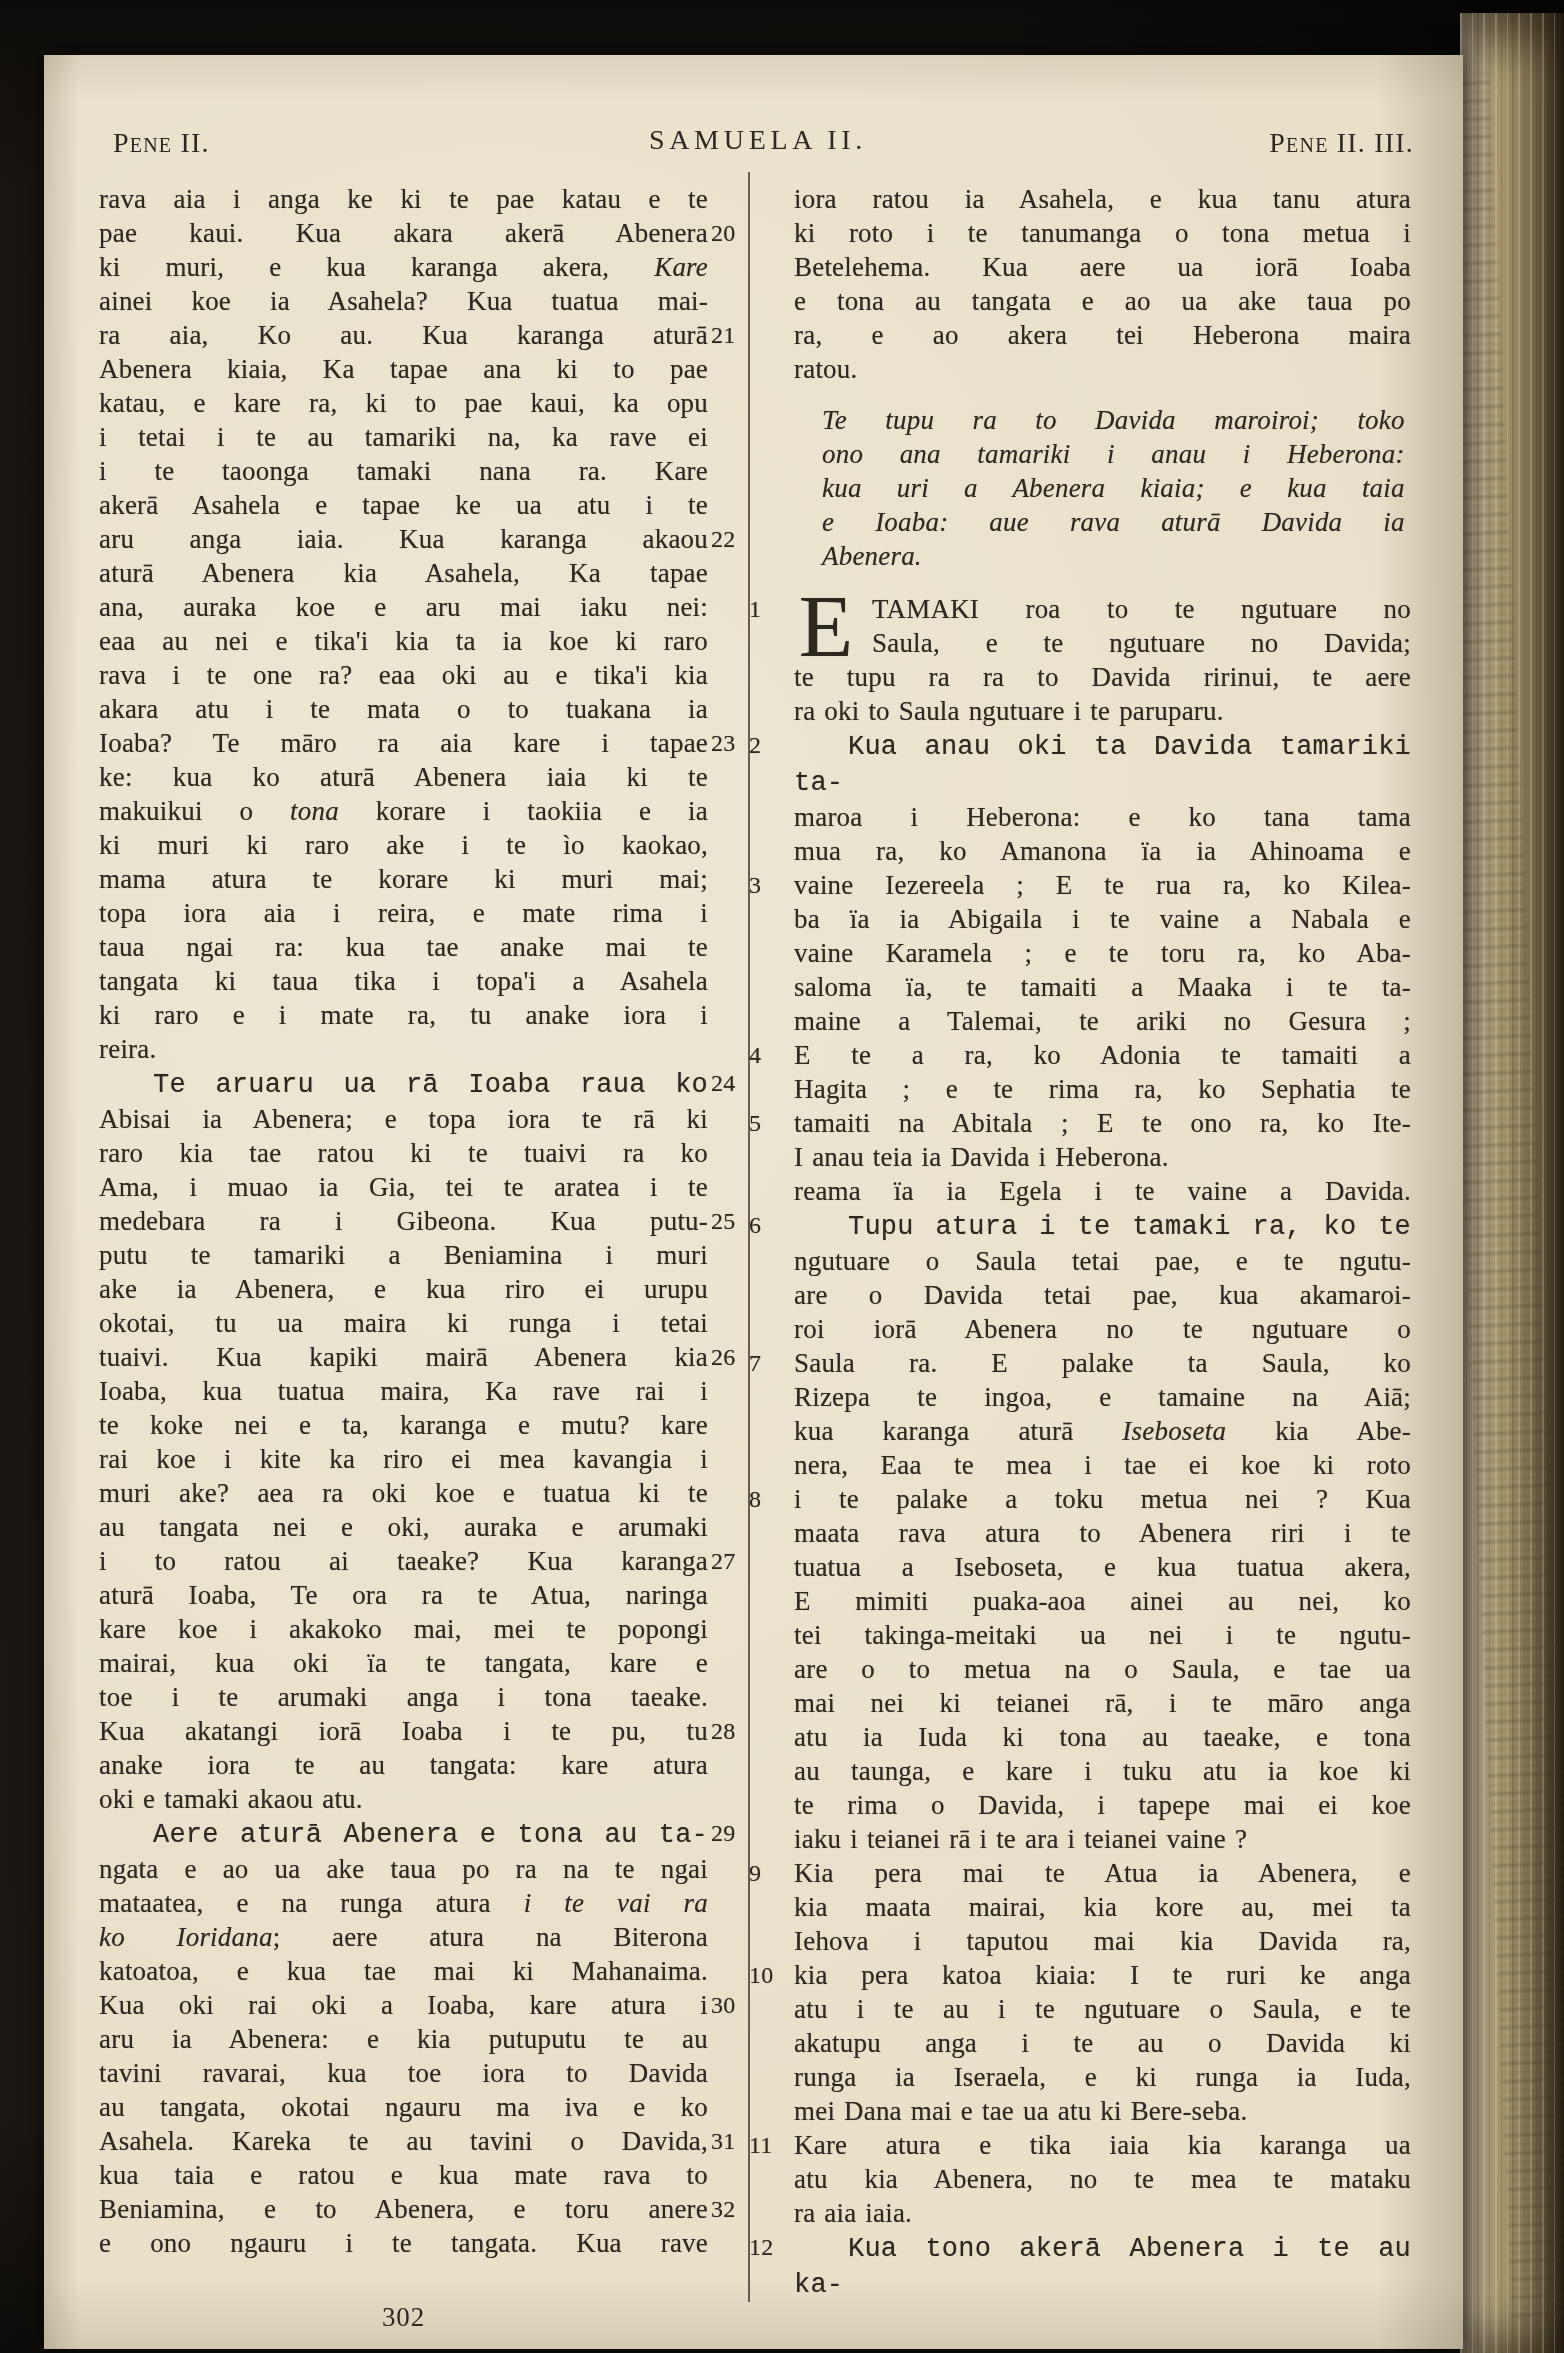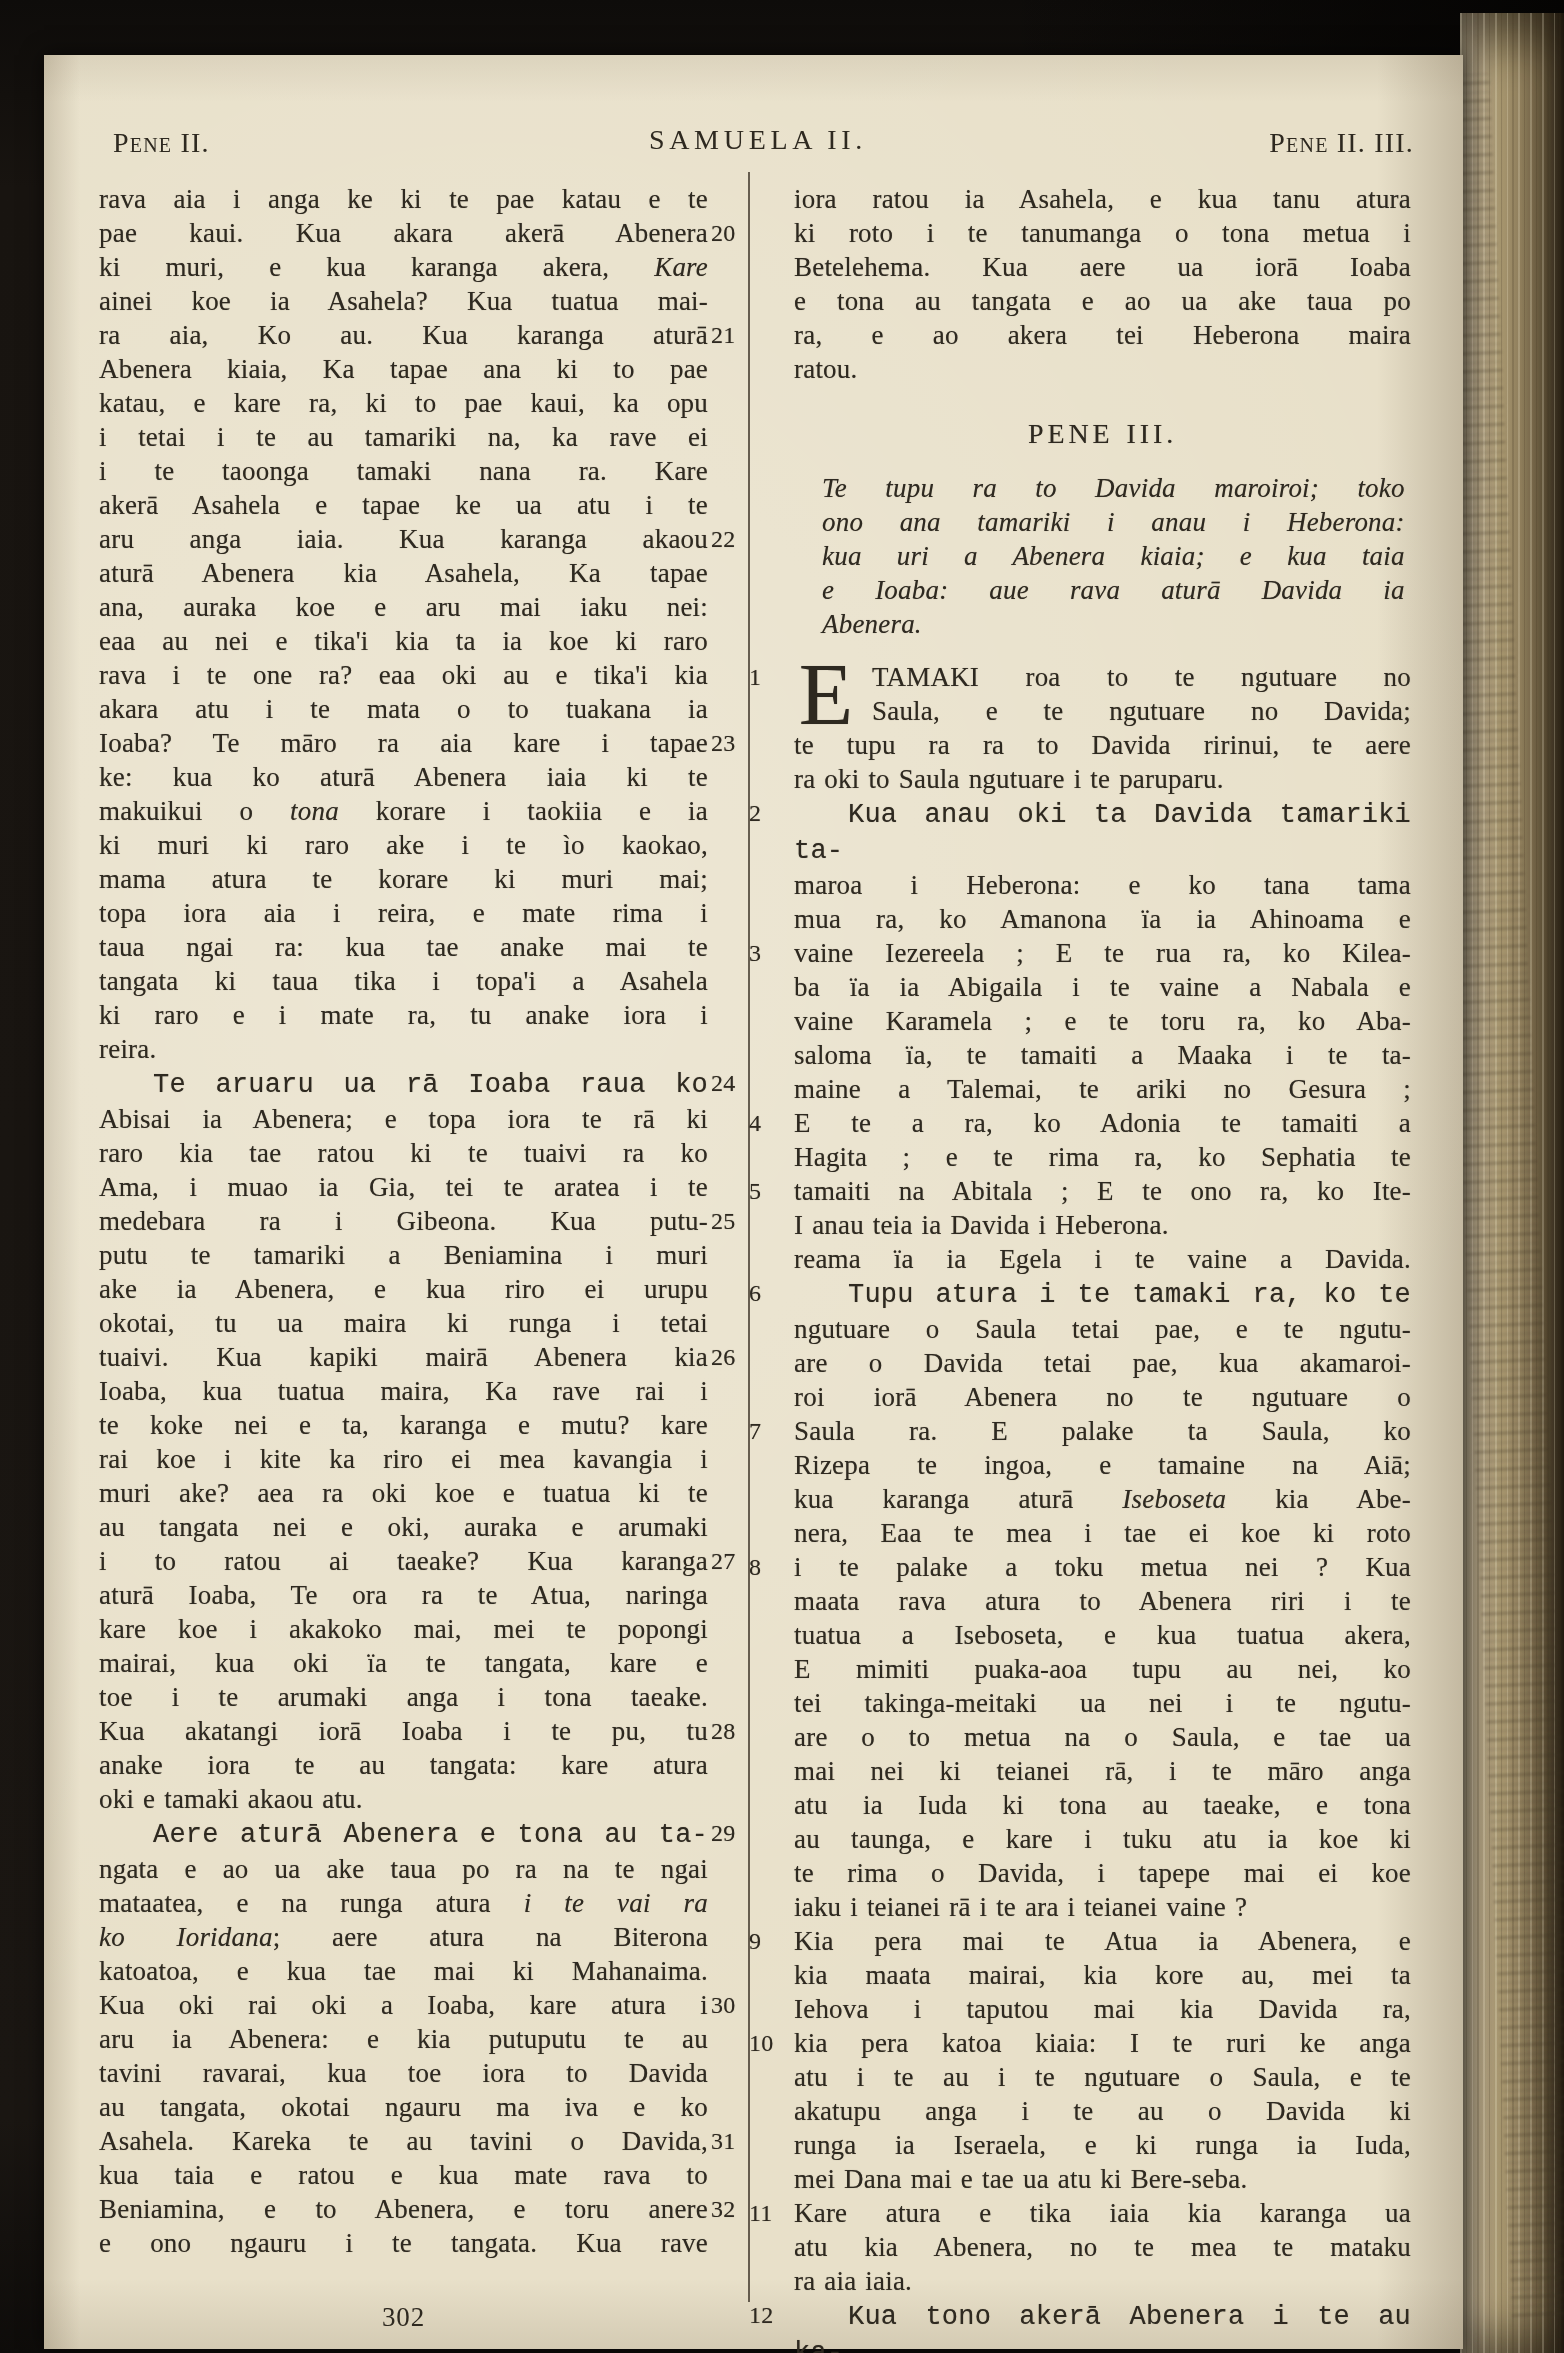"PENE III." div.line { html: <div><span>PENE III.</span></div> -> none }
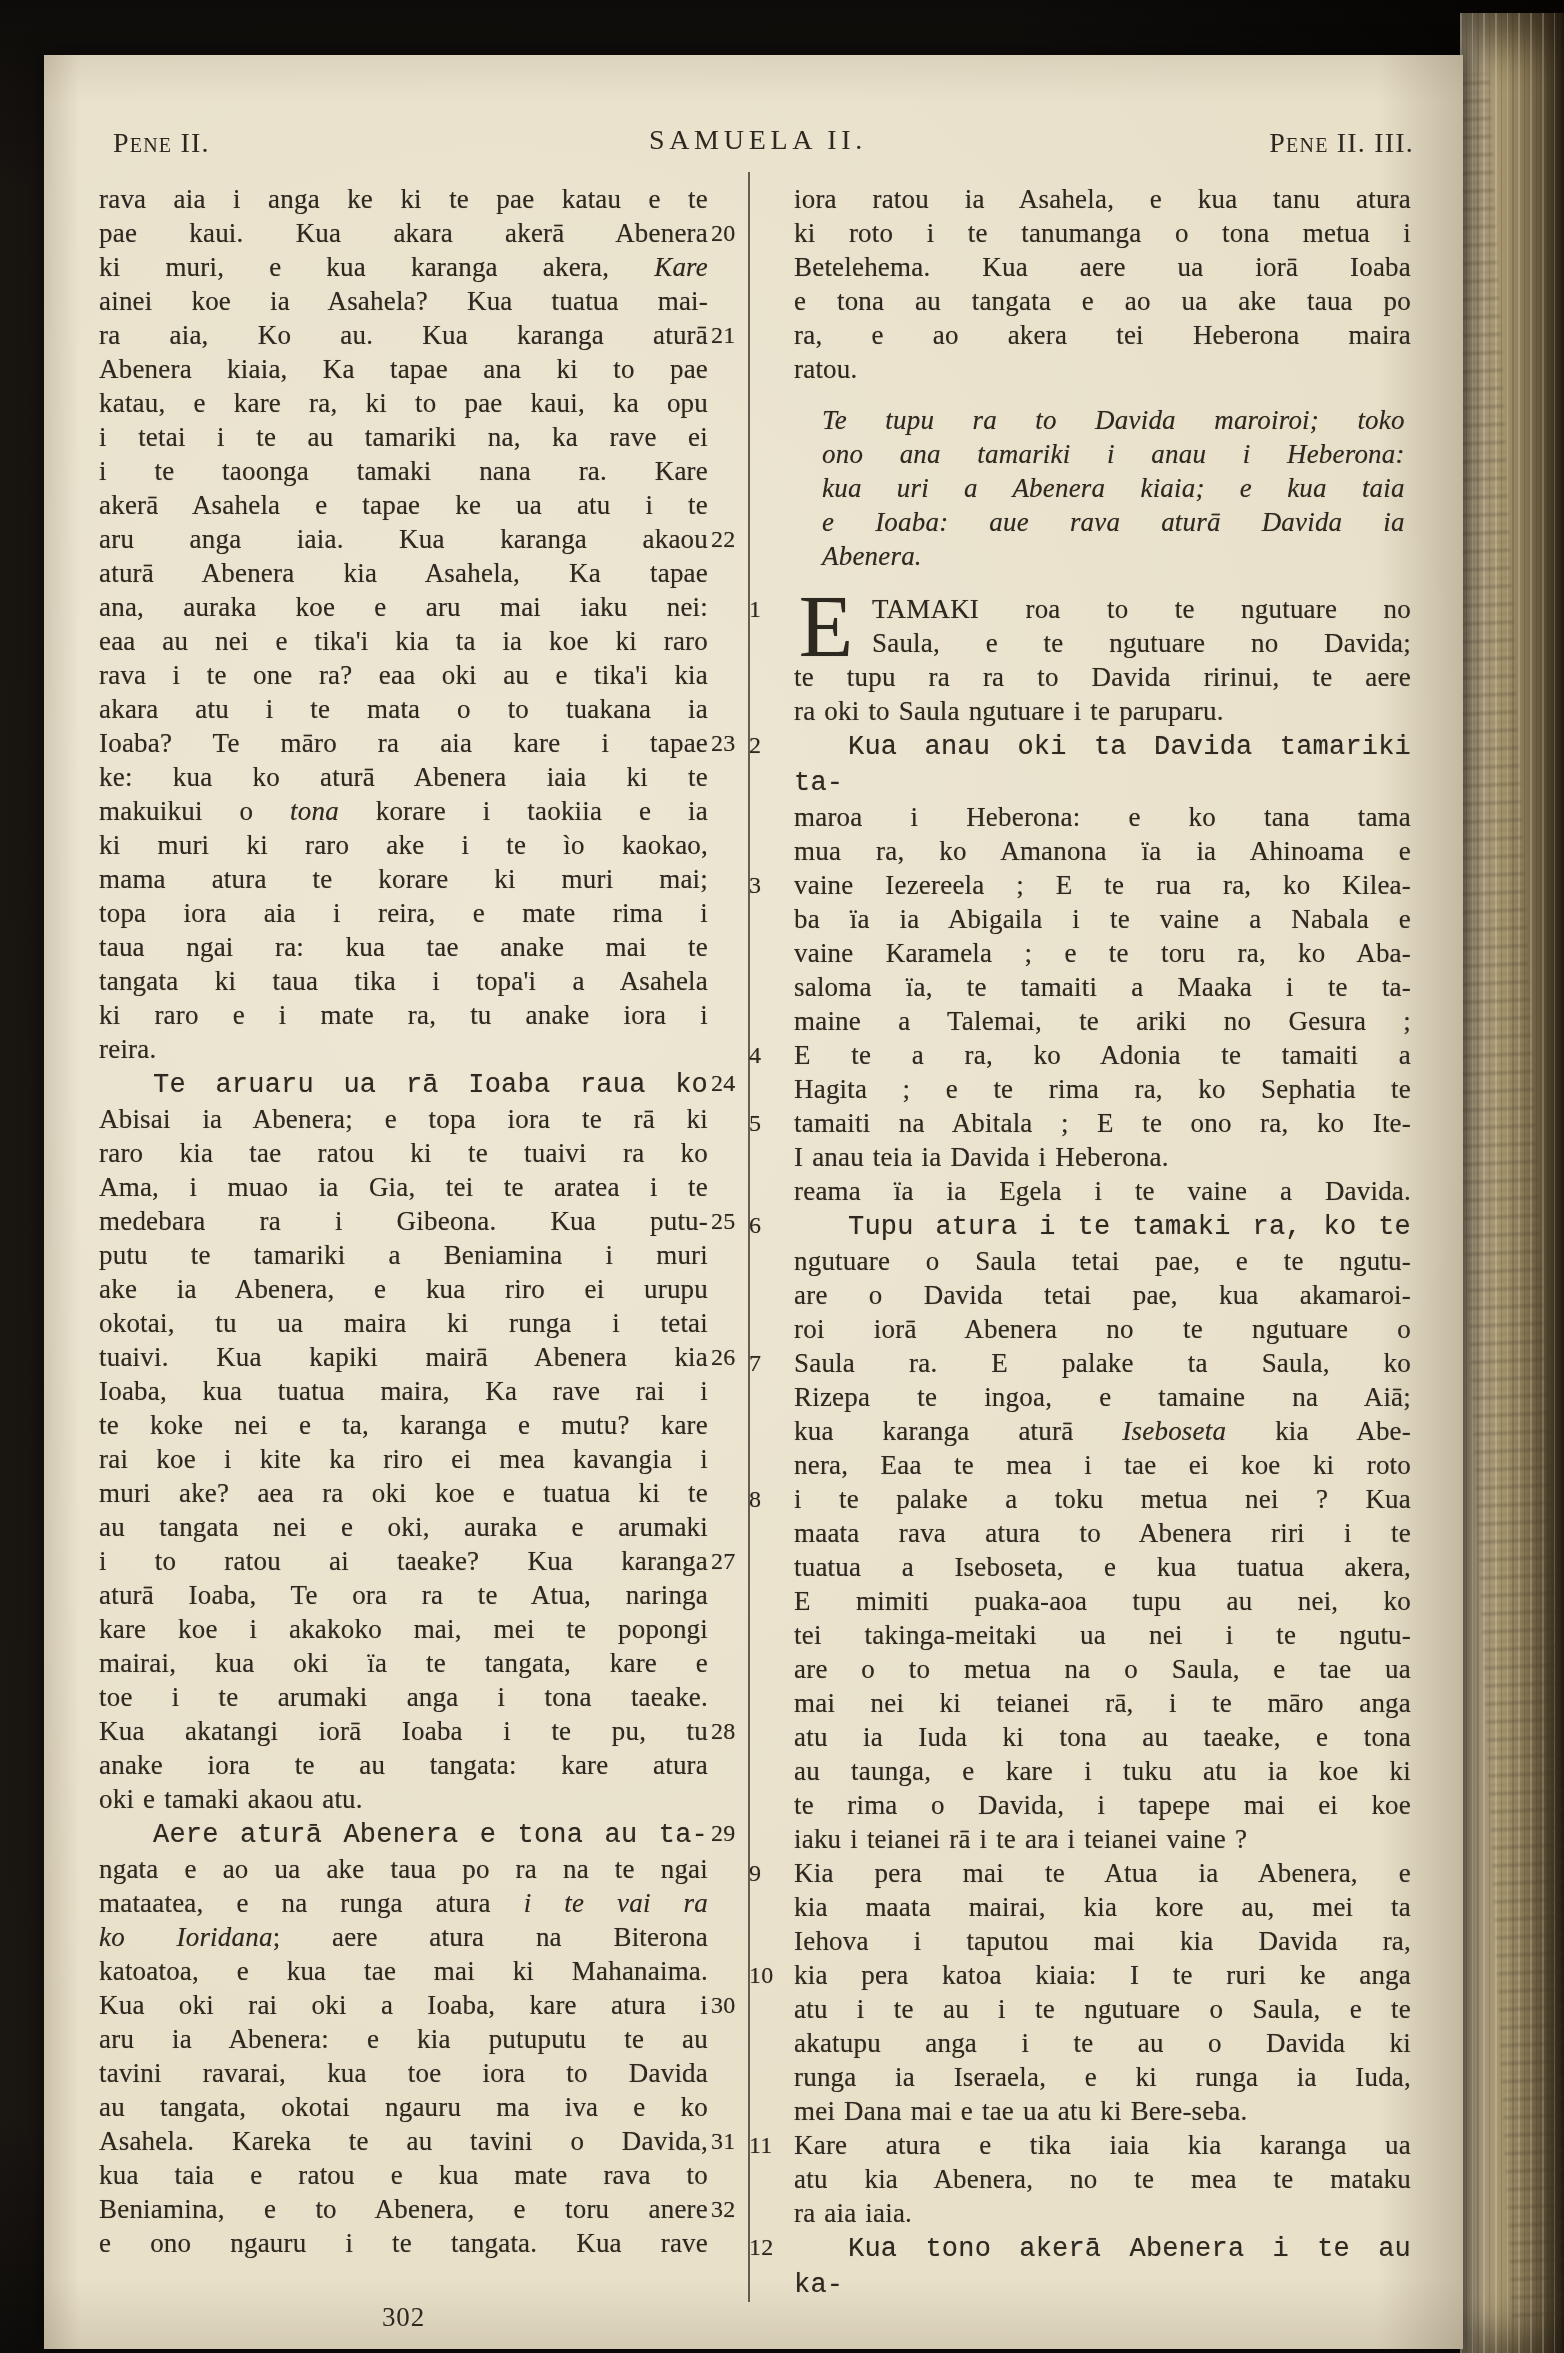"E mimiti puaka-aoa tupu au" span.lt { text: tupu -> ainei }
